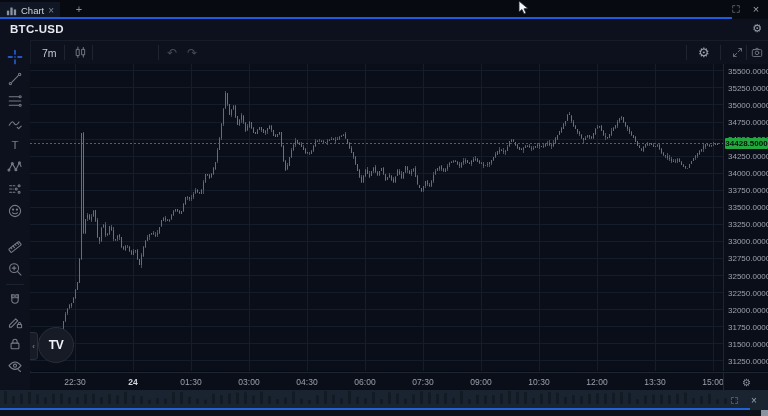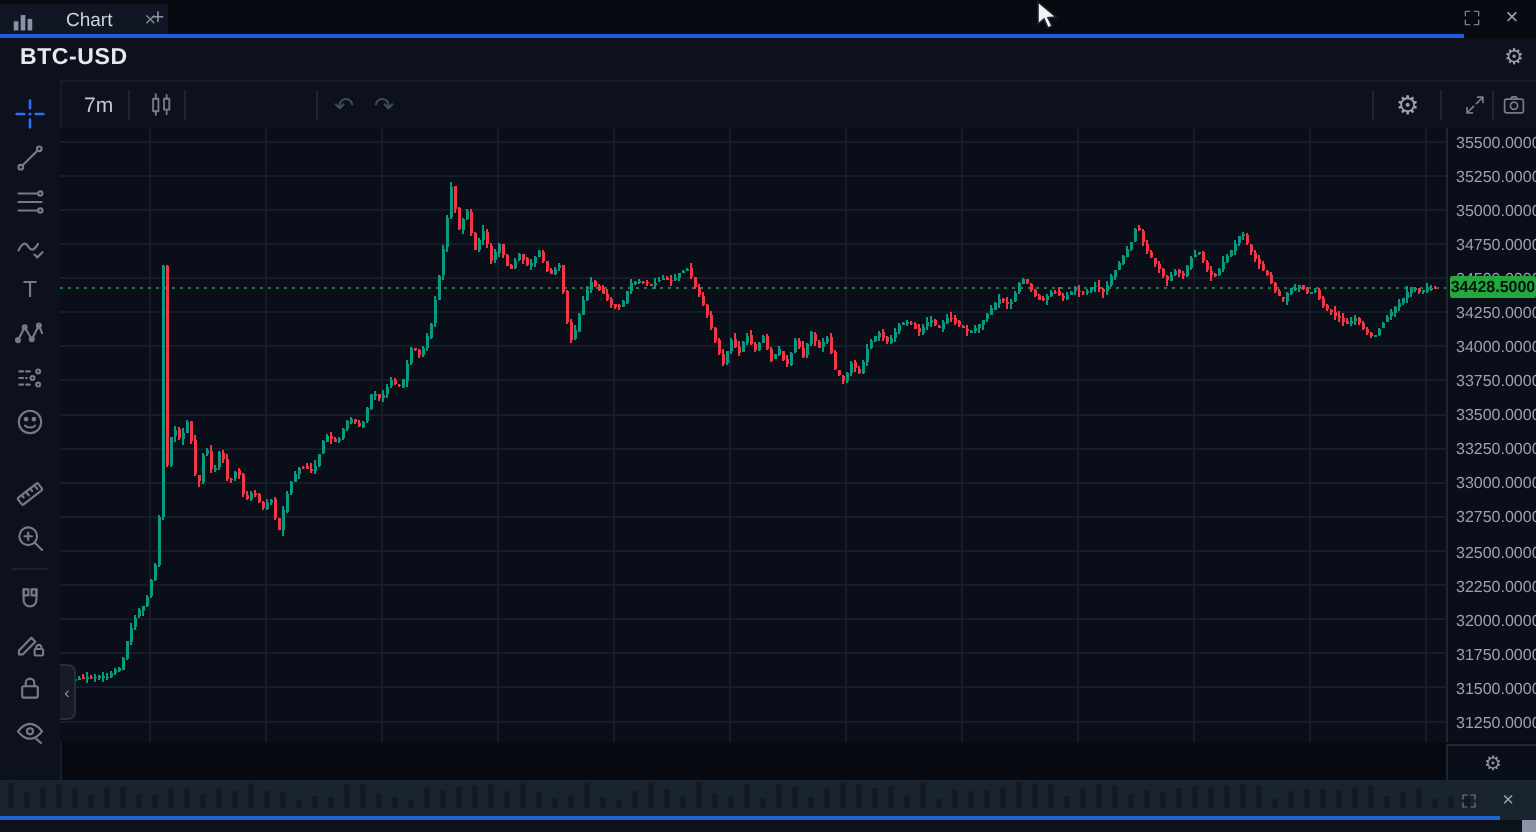"Chart" #tab-active { gap: 16px -> 4px }
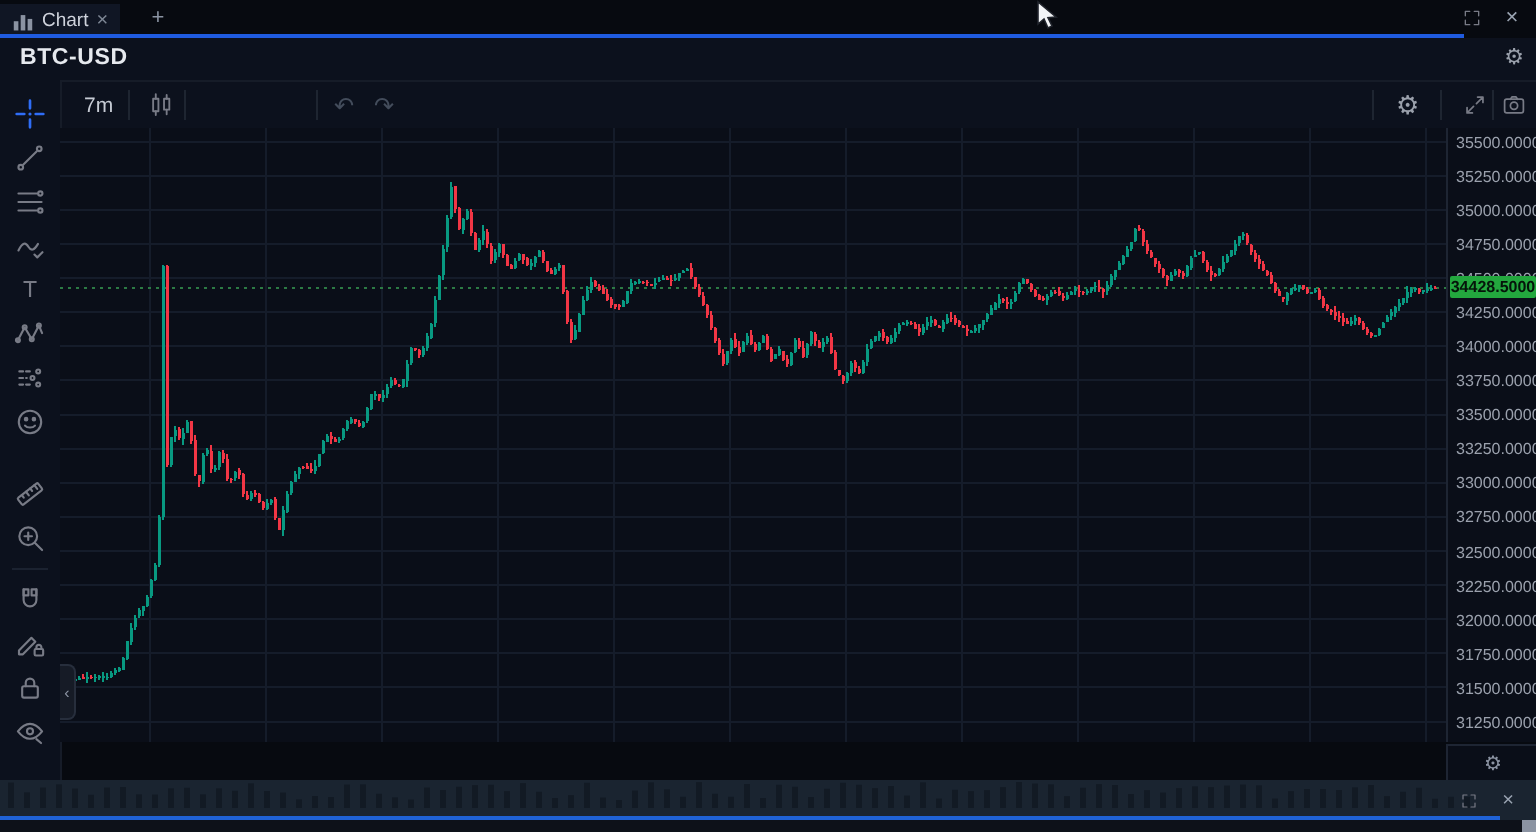"TV" div.abs { html: none -> <div>TV</div> }
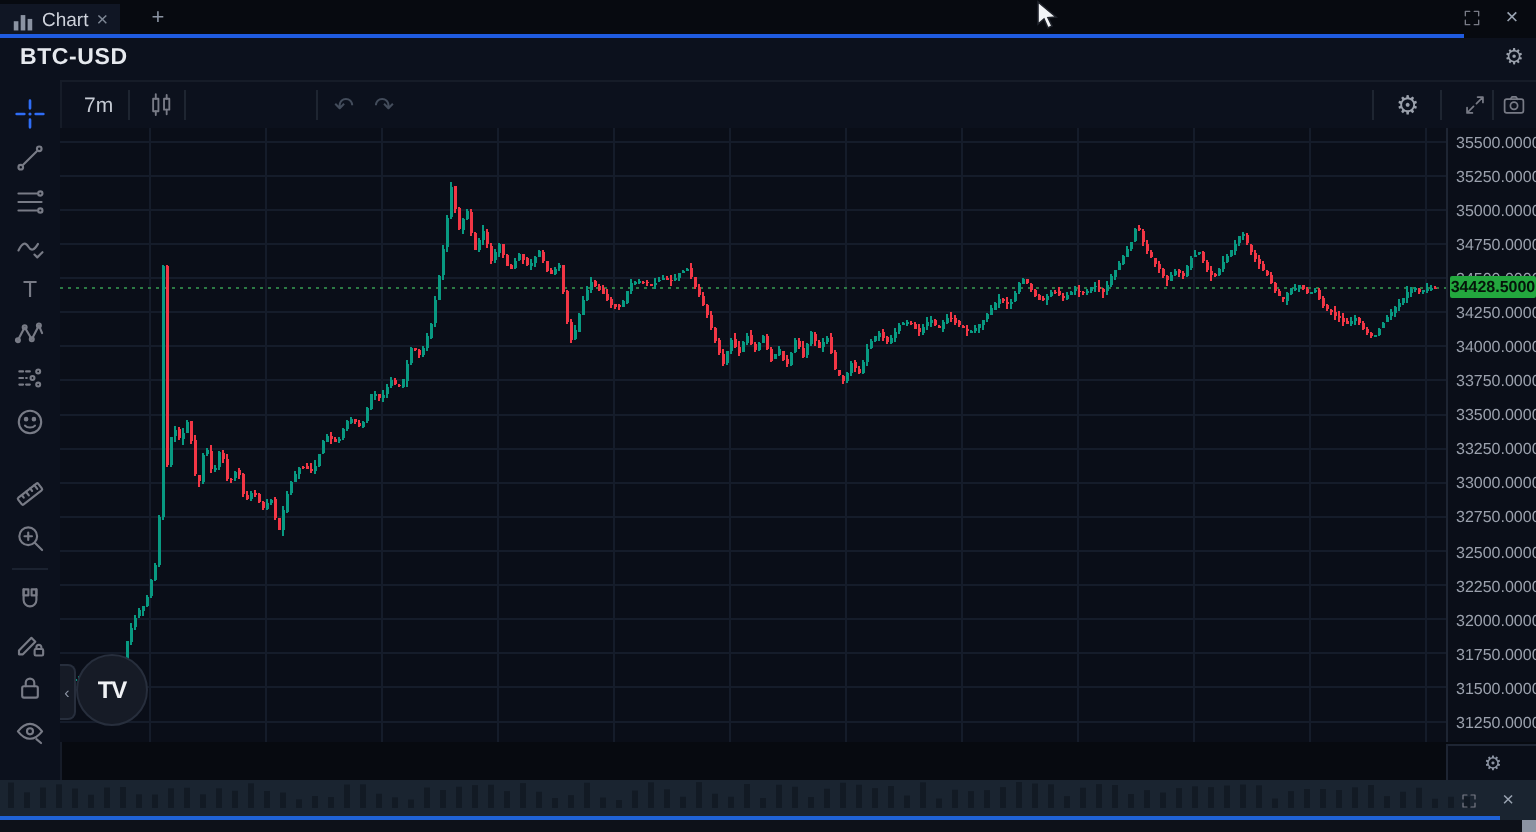"22:30" div.abs { html: none -> <div> <div>22:30</div> <div>24</div> <div>01:30</div> <div>03:00</div> <div>04:30</div> <div>06:00</div> <div>07:30</div> <div>09:00</div> <div>10:30</div> <div>12:00</div> <div>13:30</div> <div>15:00</div> </div> }
